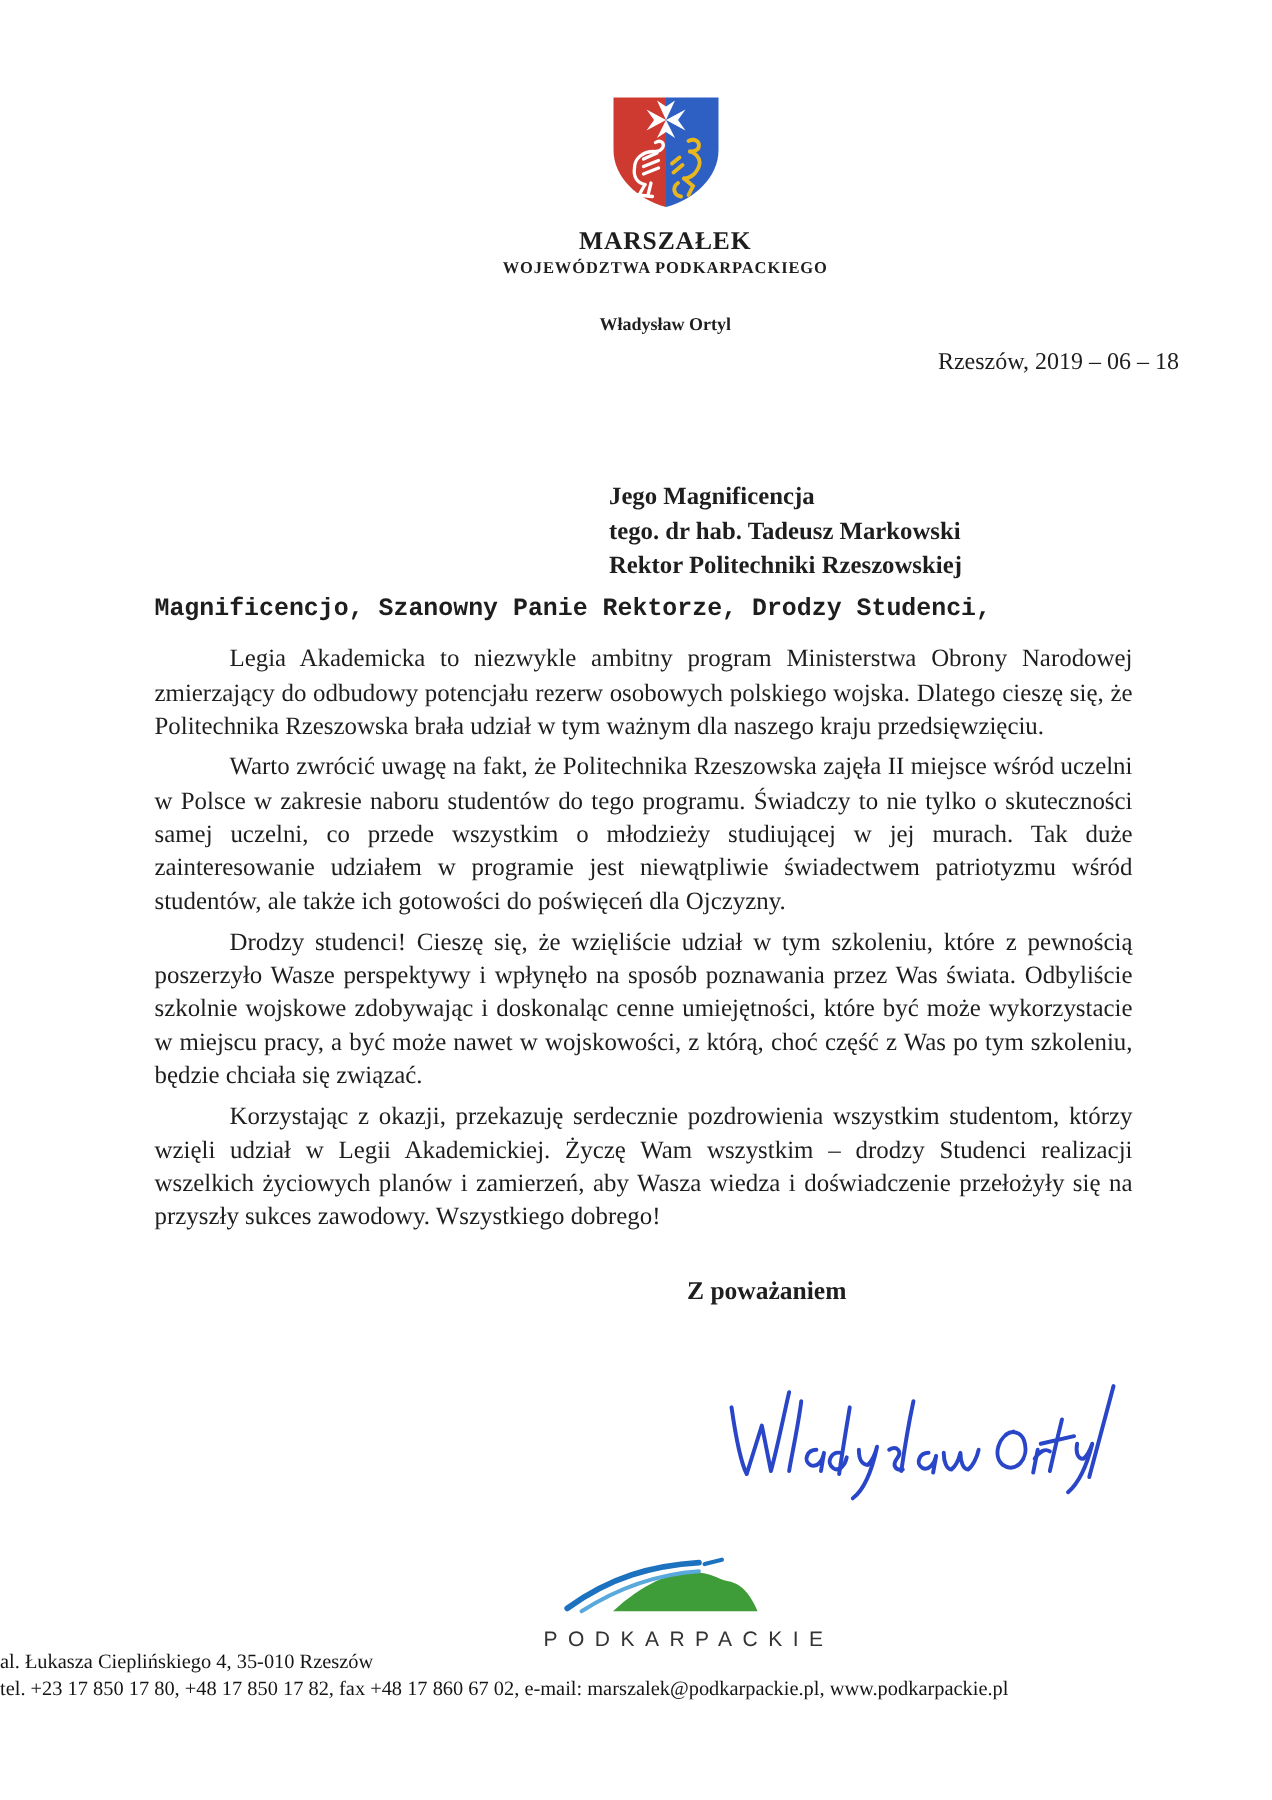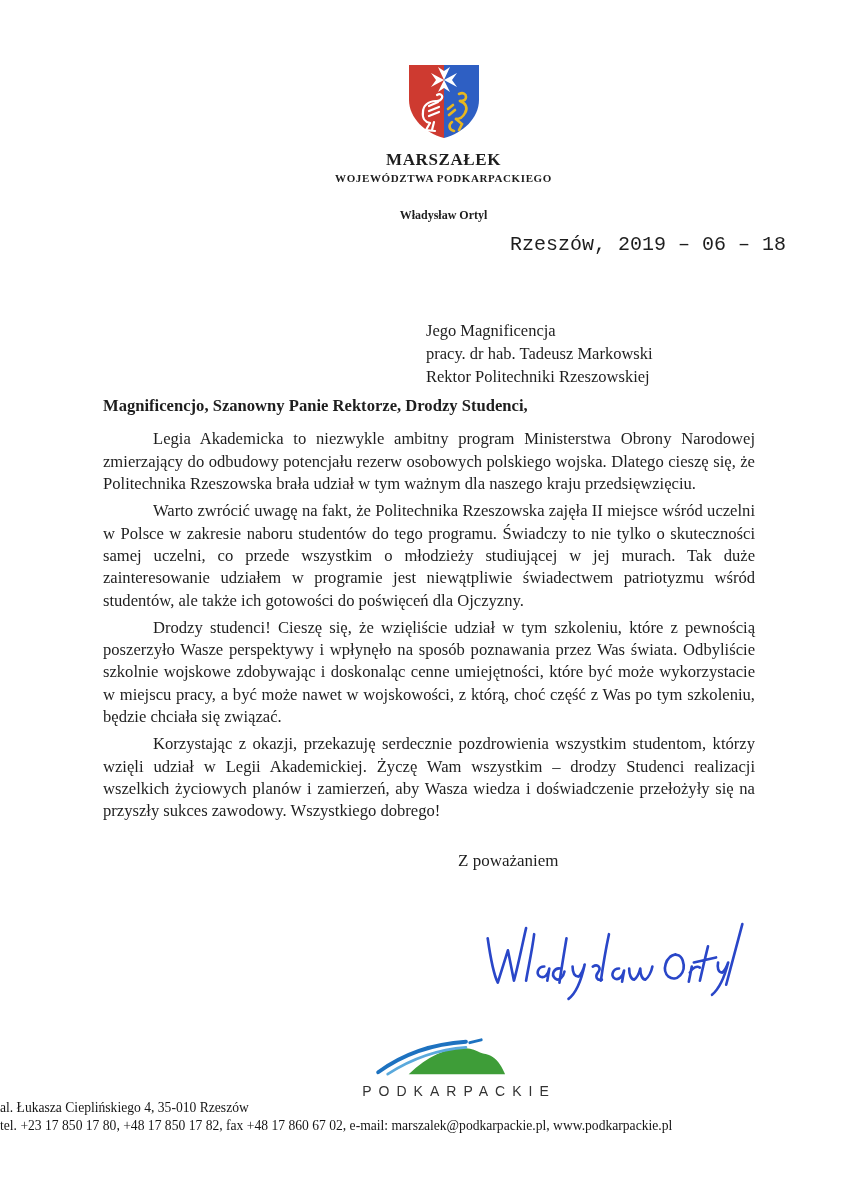"Rzeszów, 2019 – 06 –" .dateline { font-family: Liberation Mono, monospace -> none; font-size: 20px -> 16px }
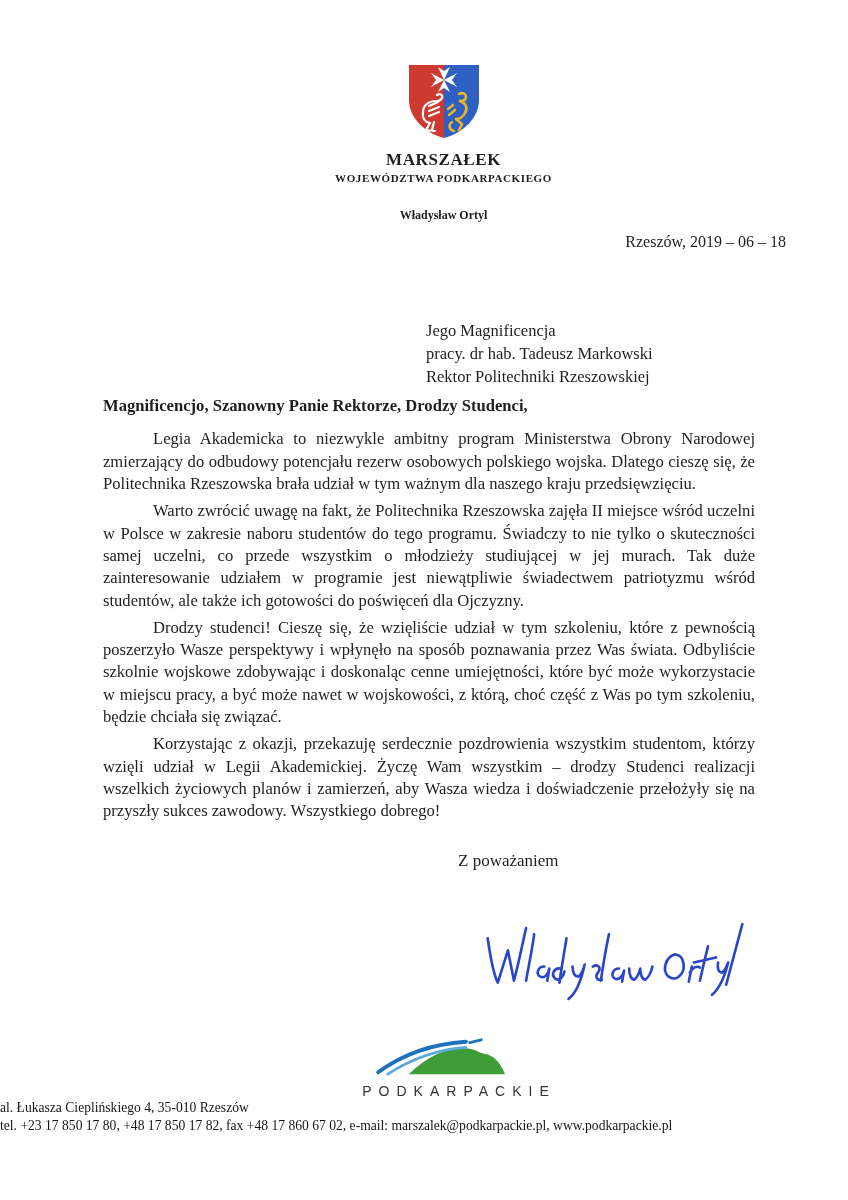"Jego Magnificencja" .addressee { font-weight: normal -> bold; left: 426px -> 406px }
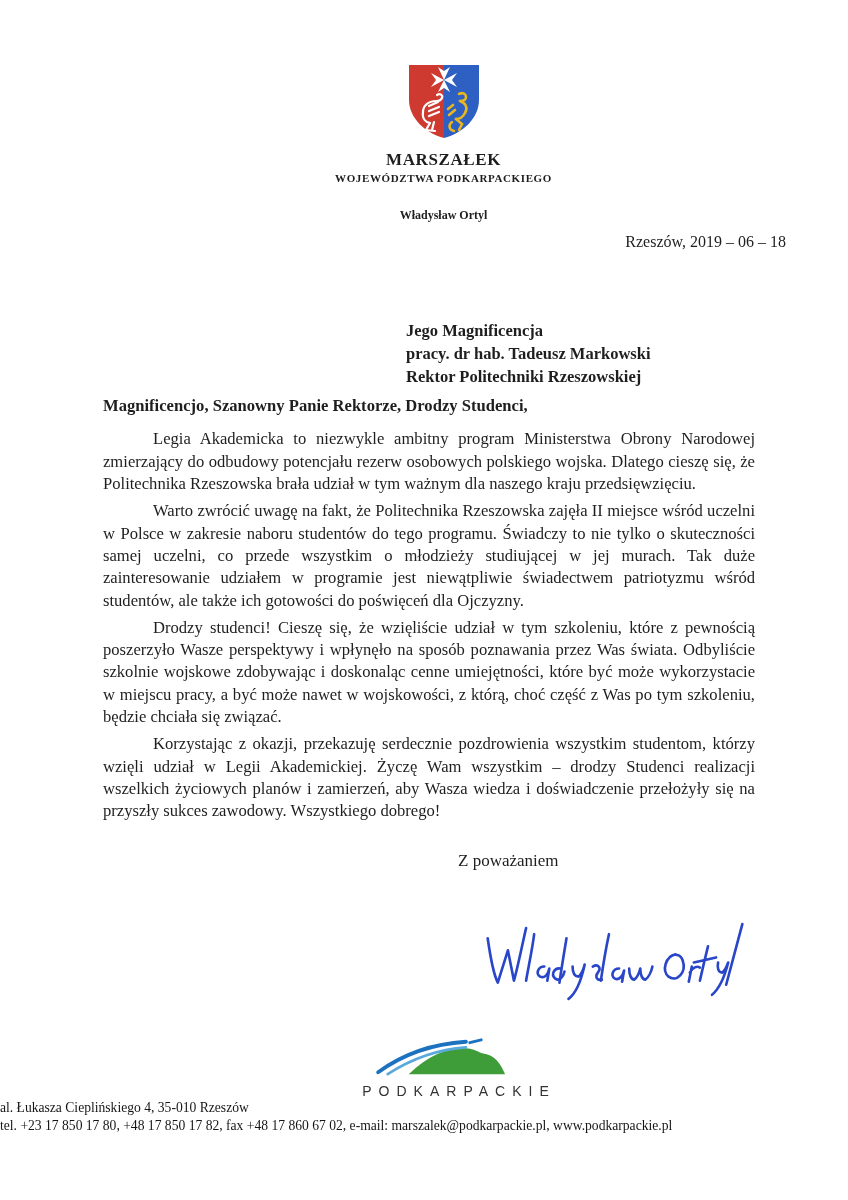"pracy. dr hab. Tadeusz Markowski" div { text: pracy -> tego }
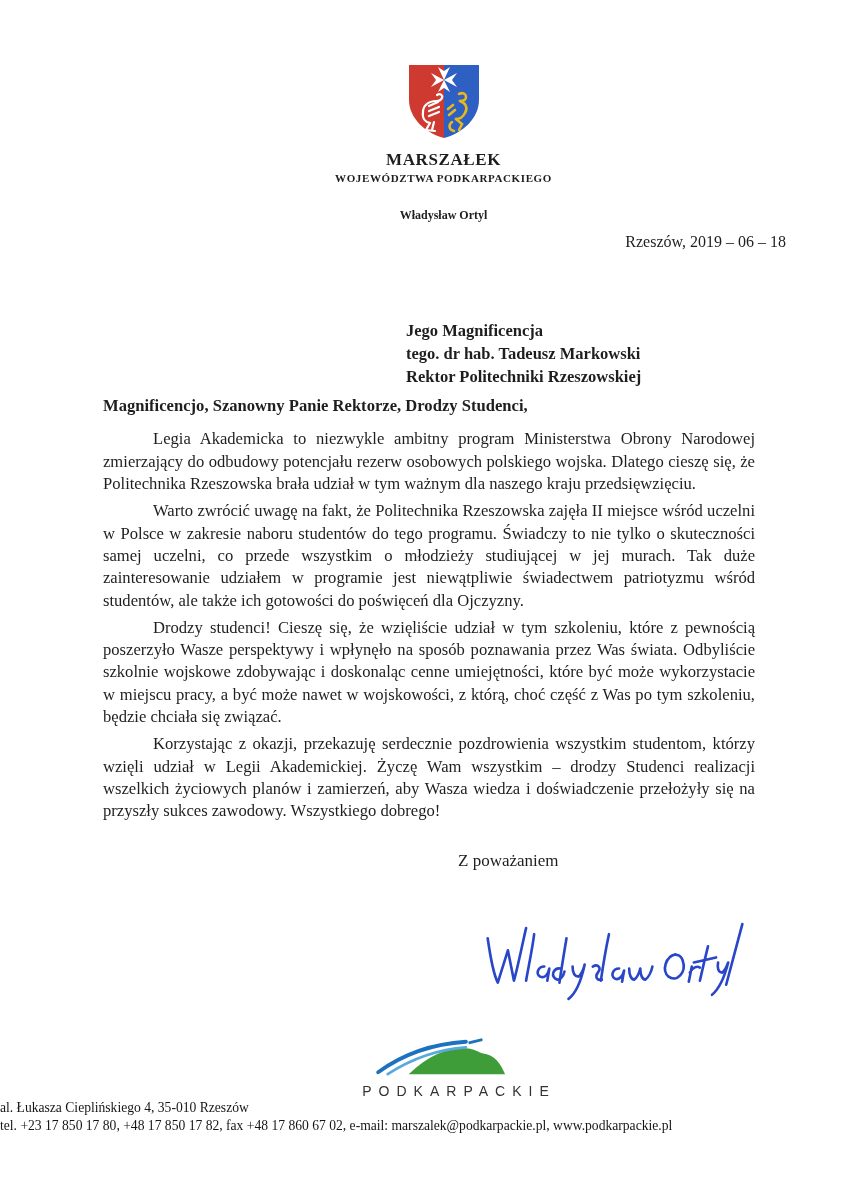"Magnificencjo, Szanowny Panie Rektorze," .salutation { font-family: none -> Liberation Mono, monospace }
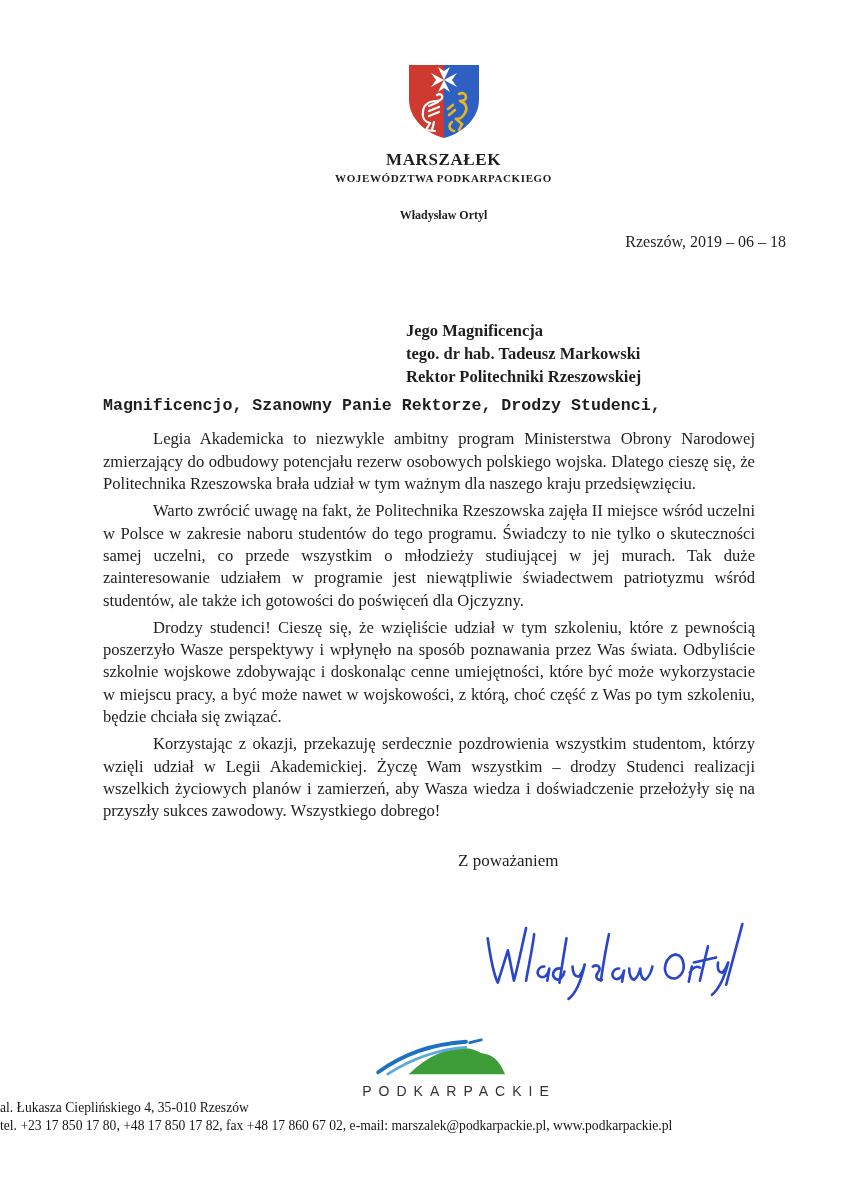"Z poważaniem" .closing { font-weight: normal -> bold }
